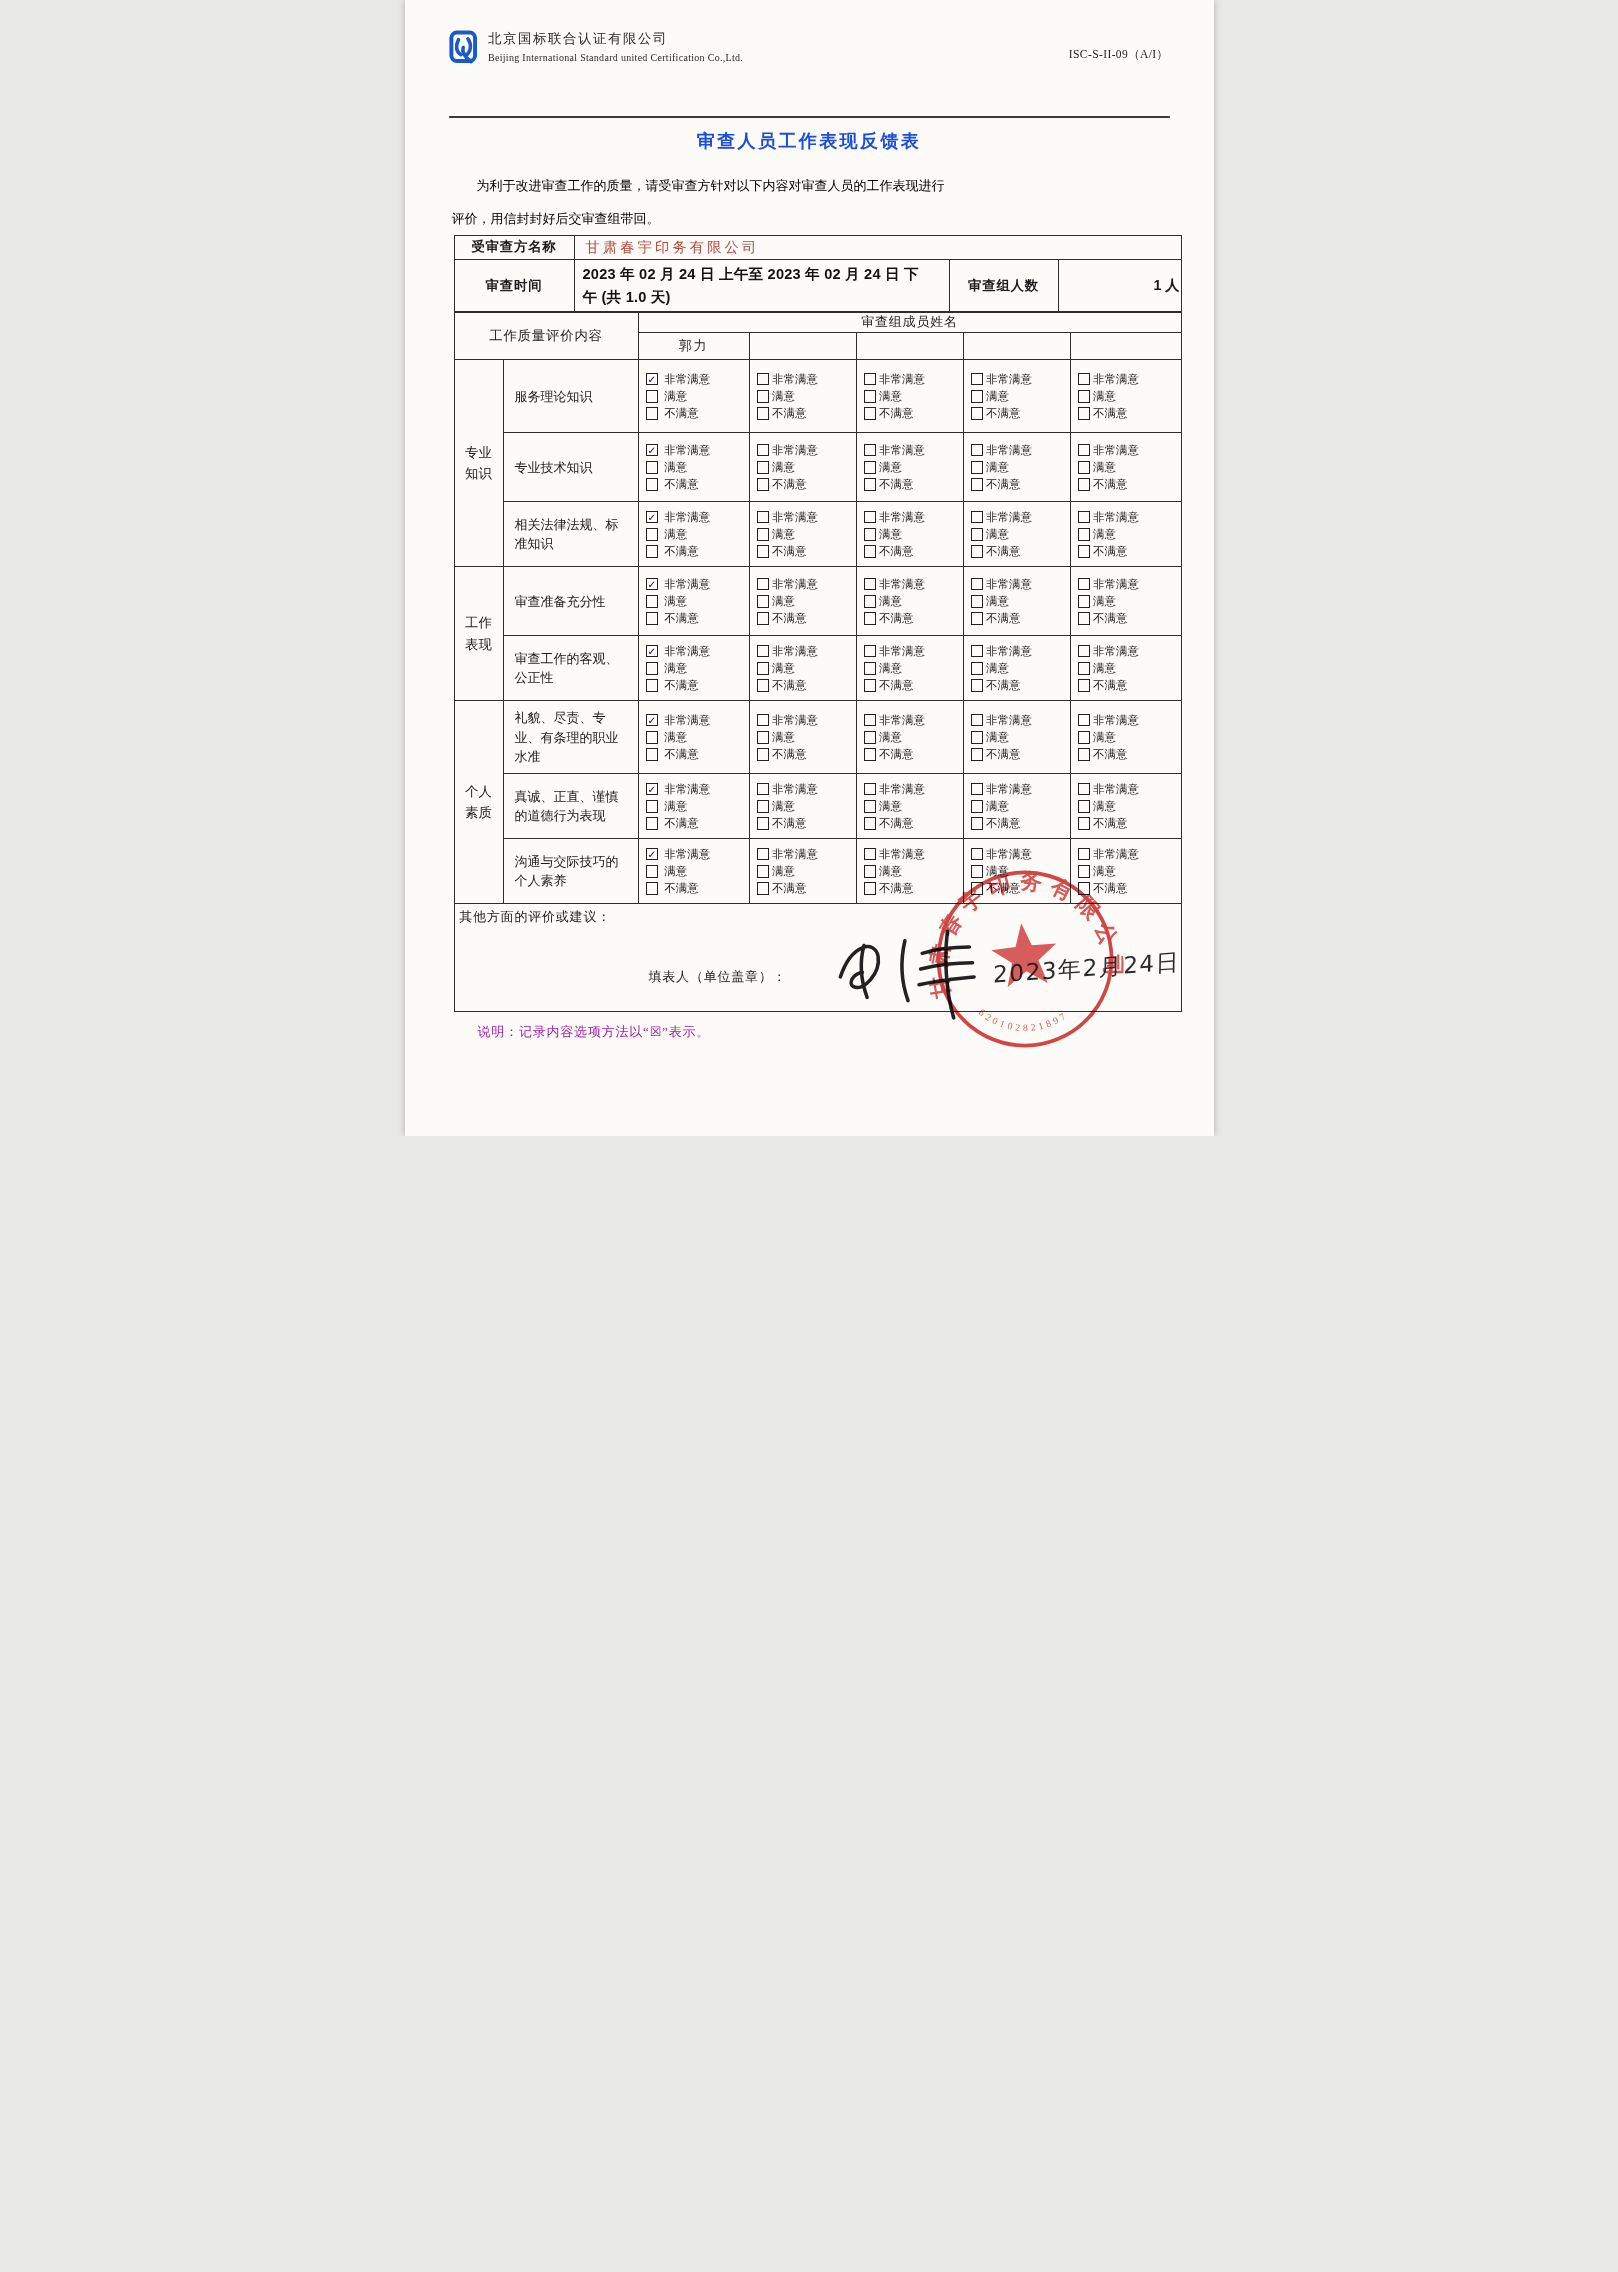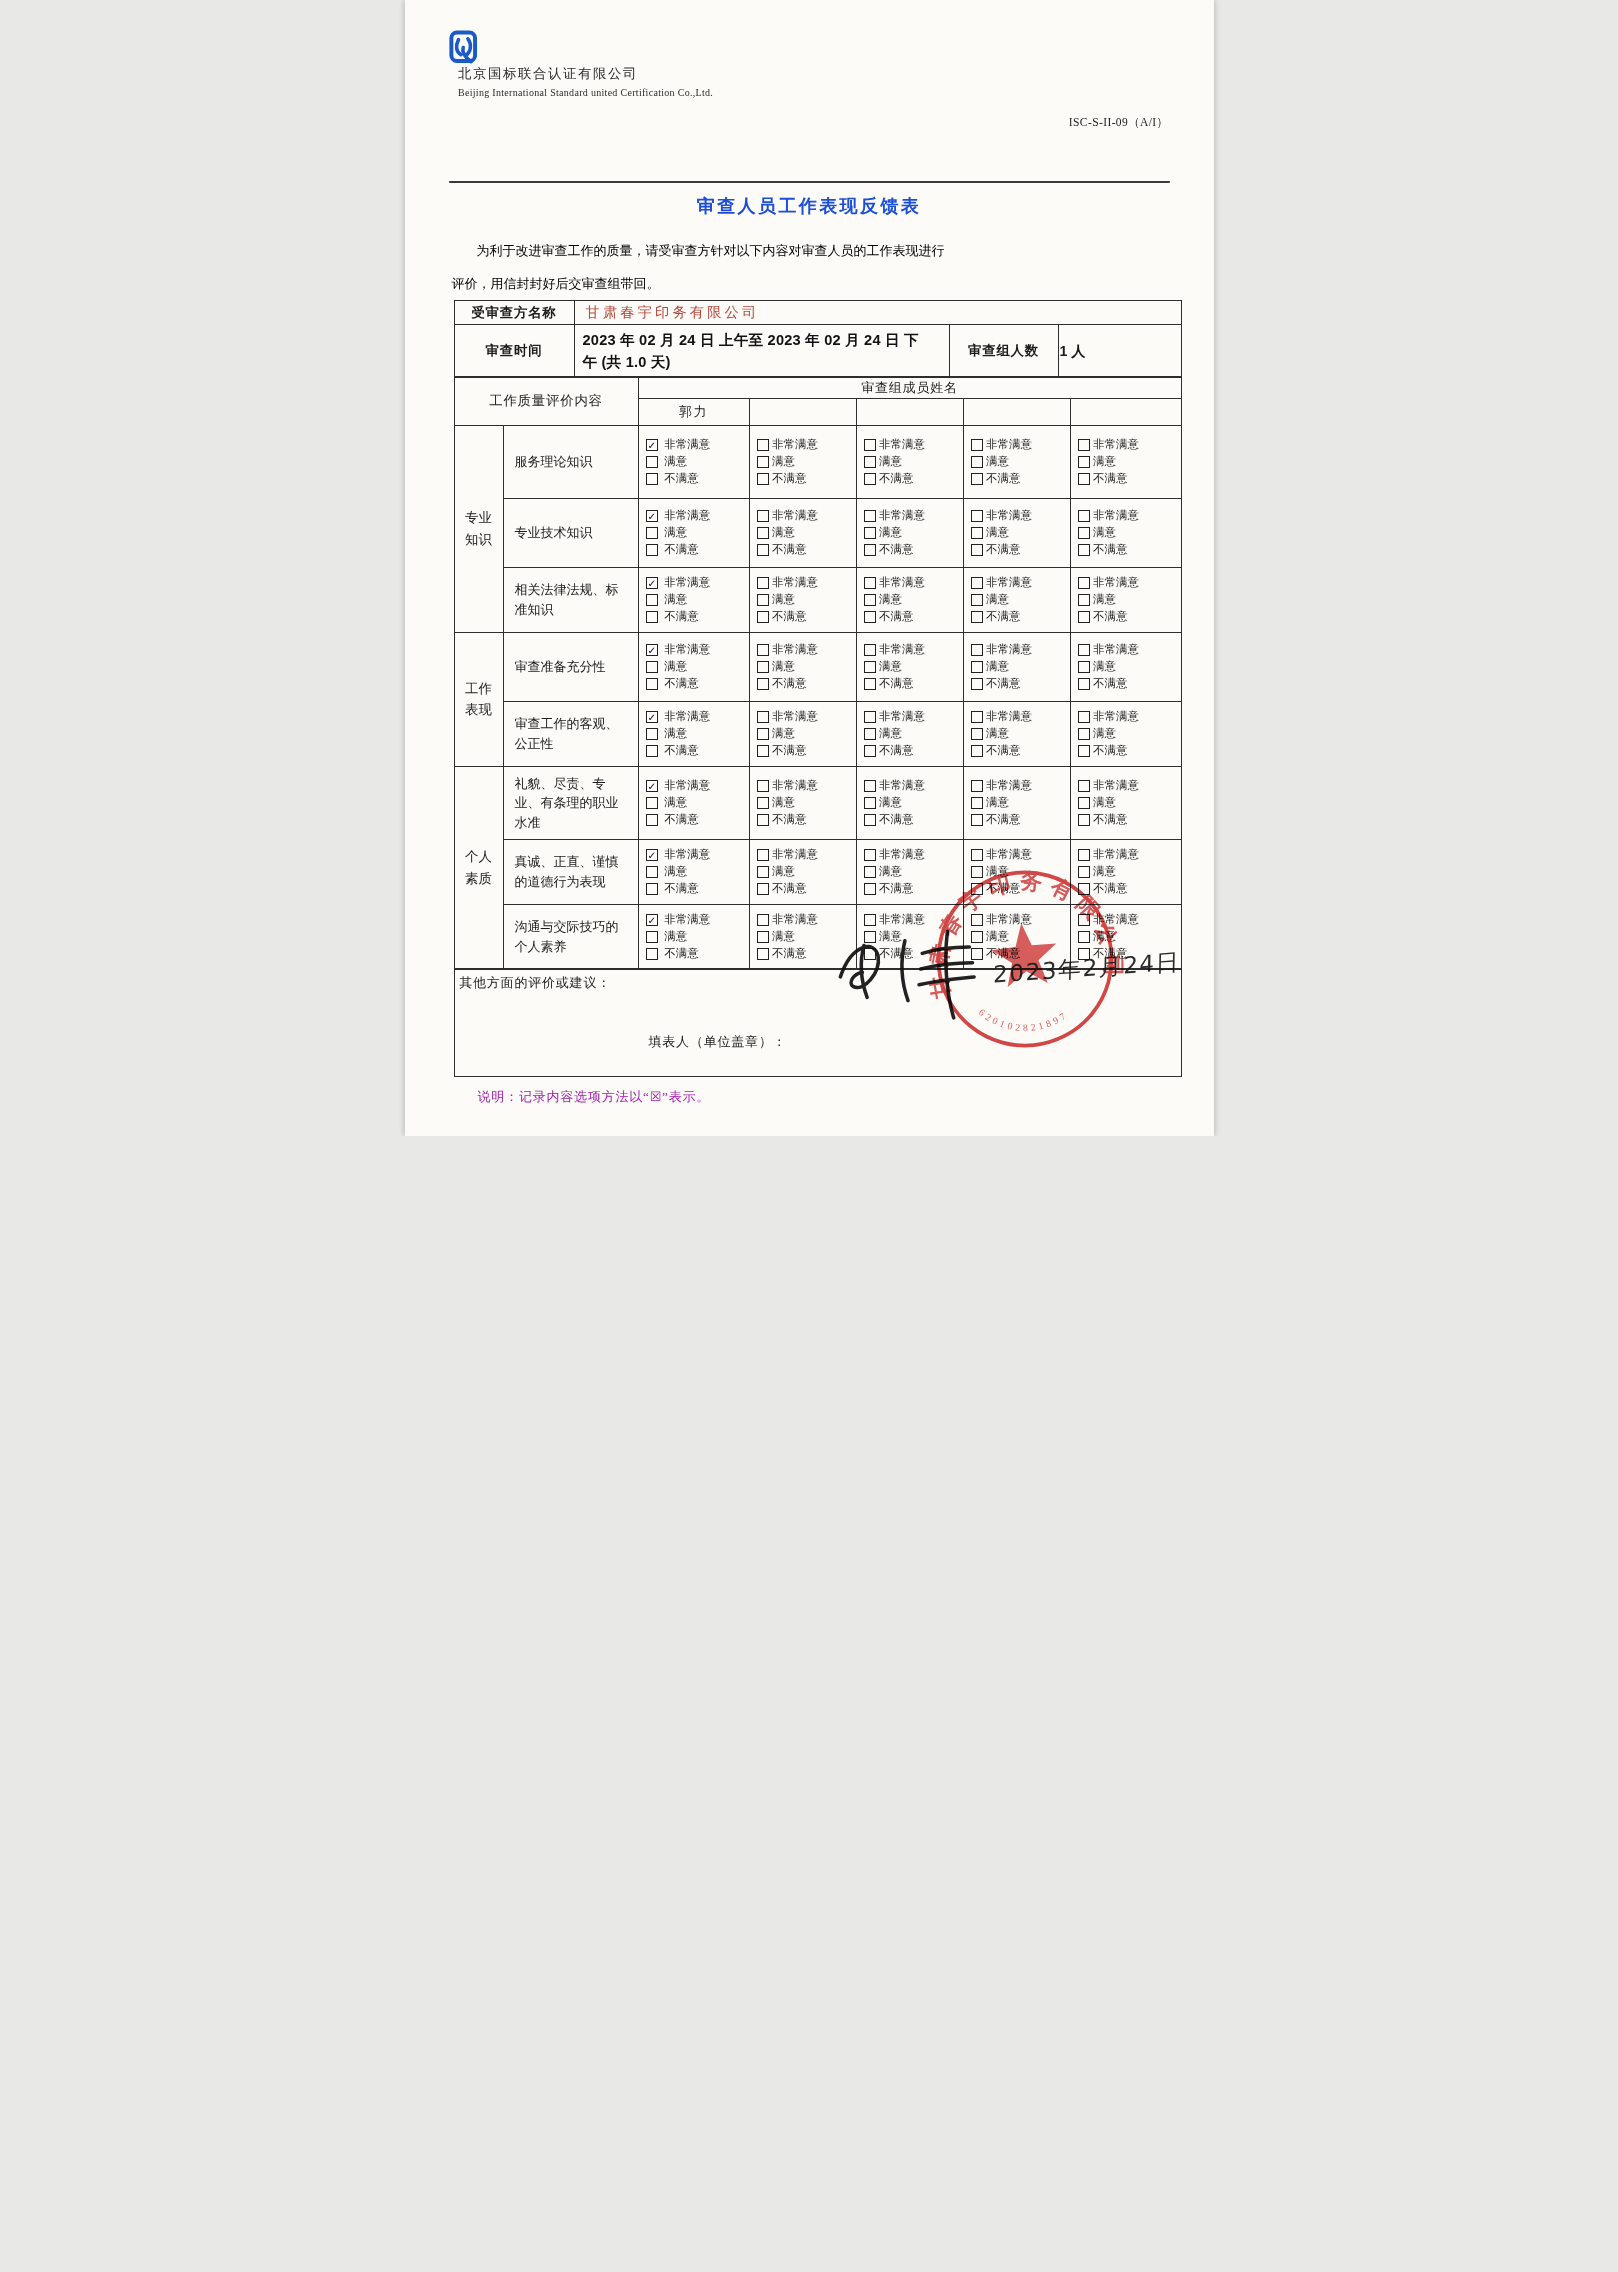"北京国标联合认证有限公司" .hd { flex-direction: column -> none }
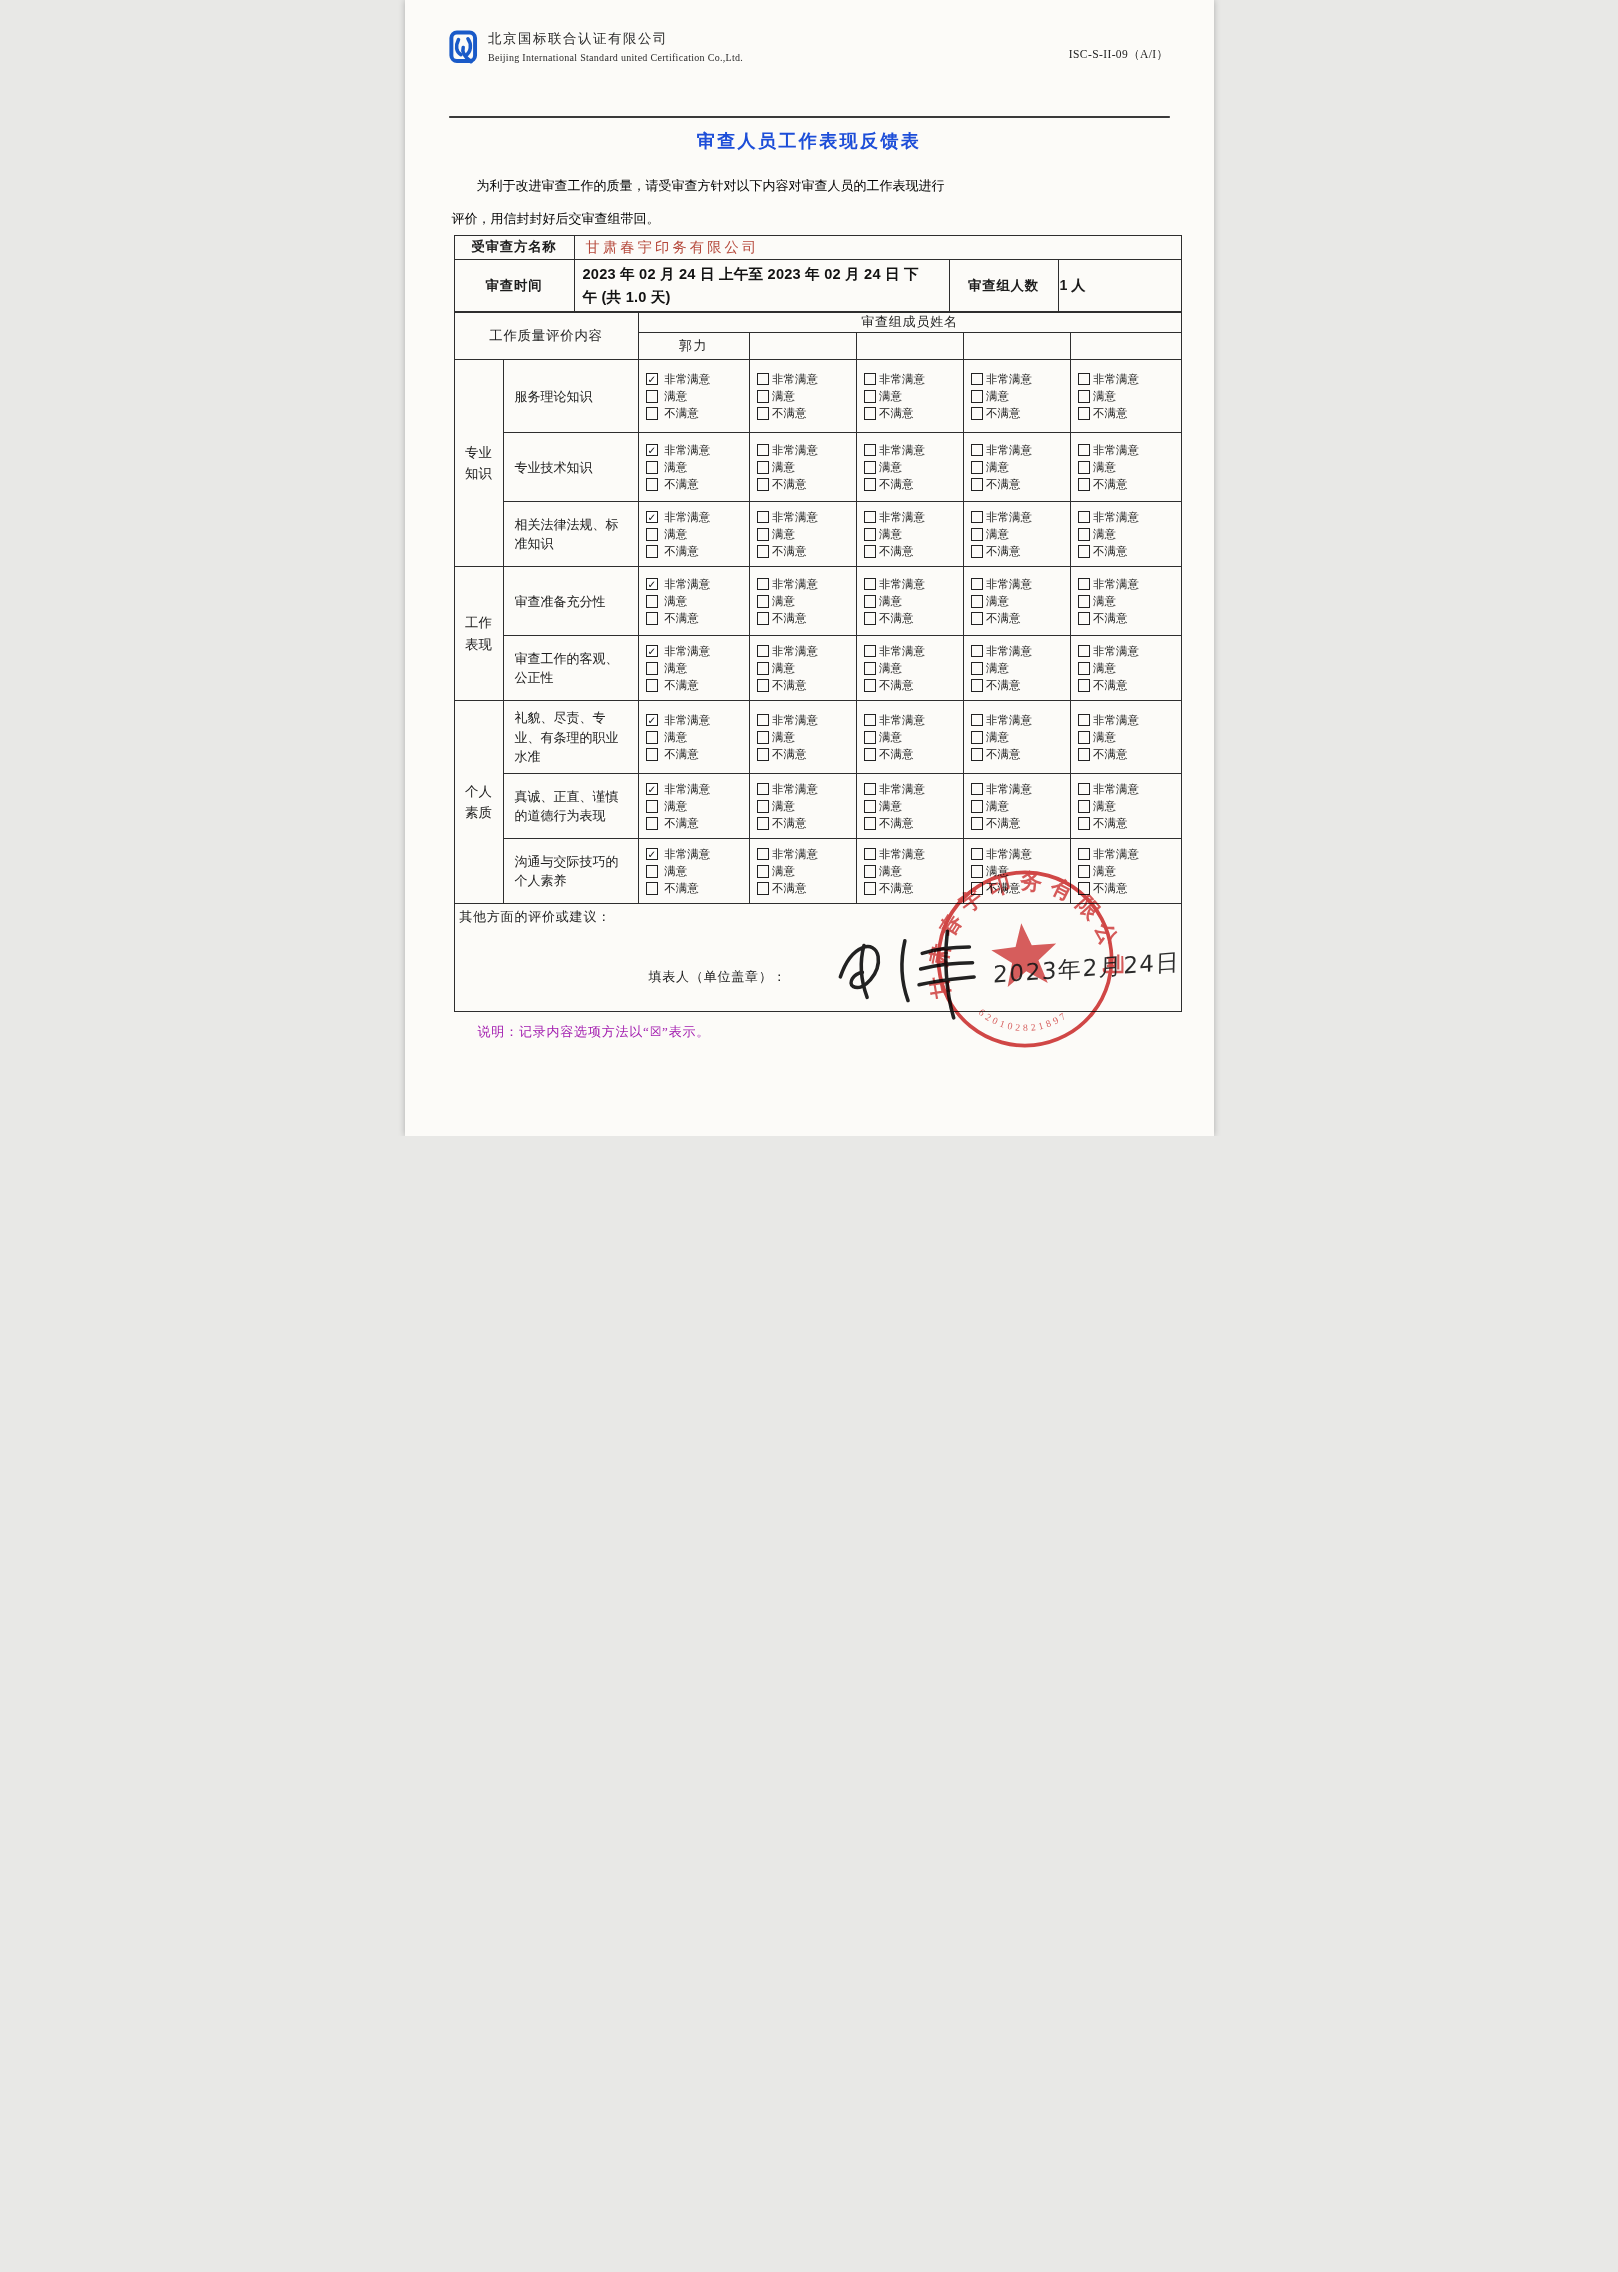"1 人" .team-val { text-align: left -> right }
